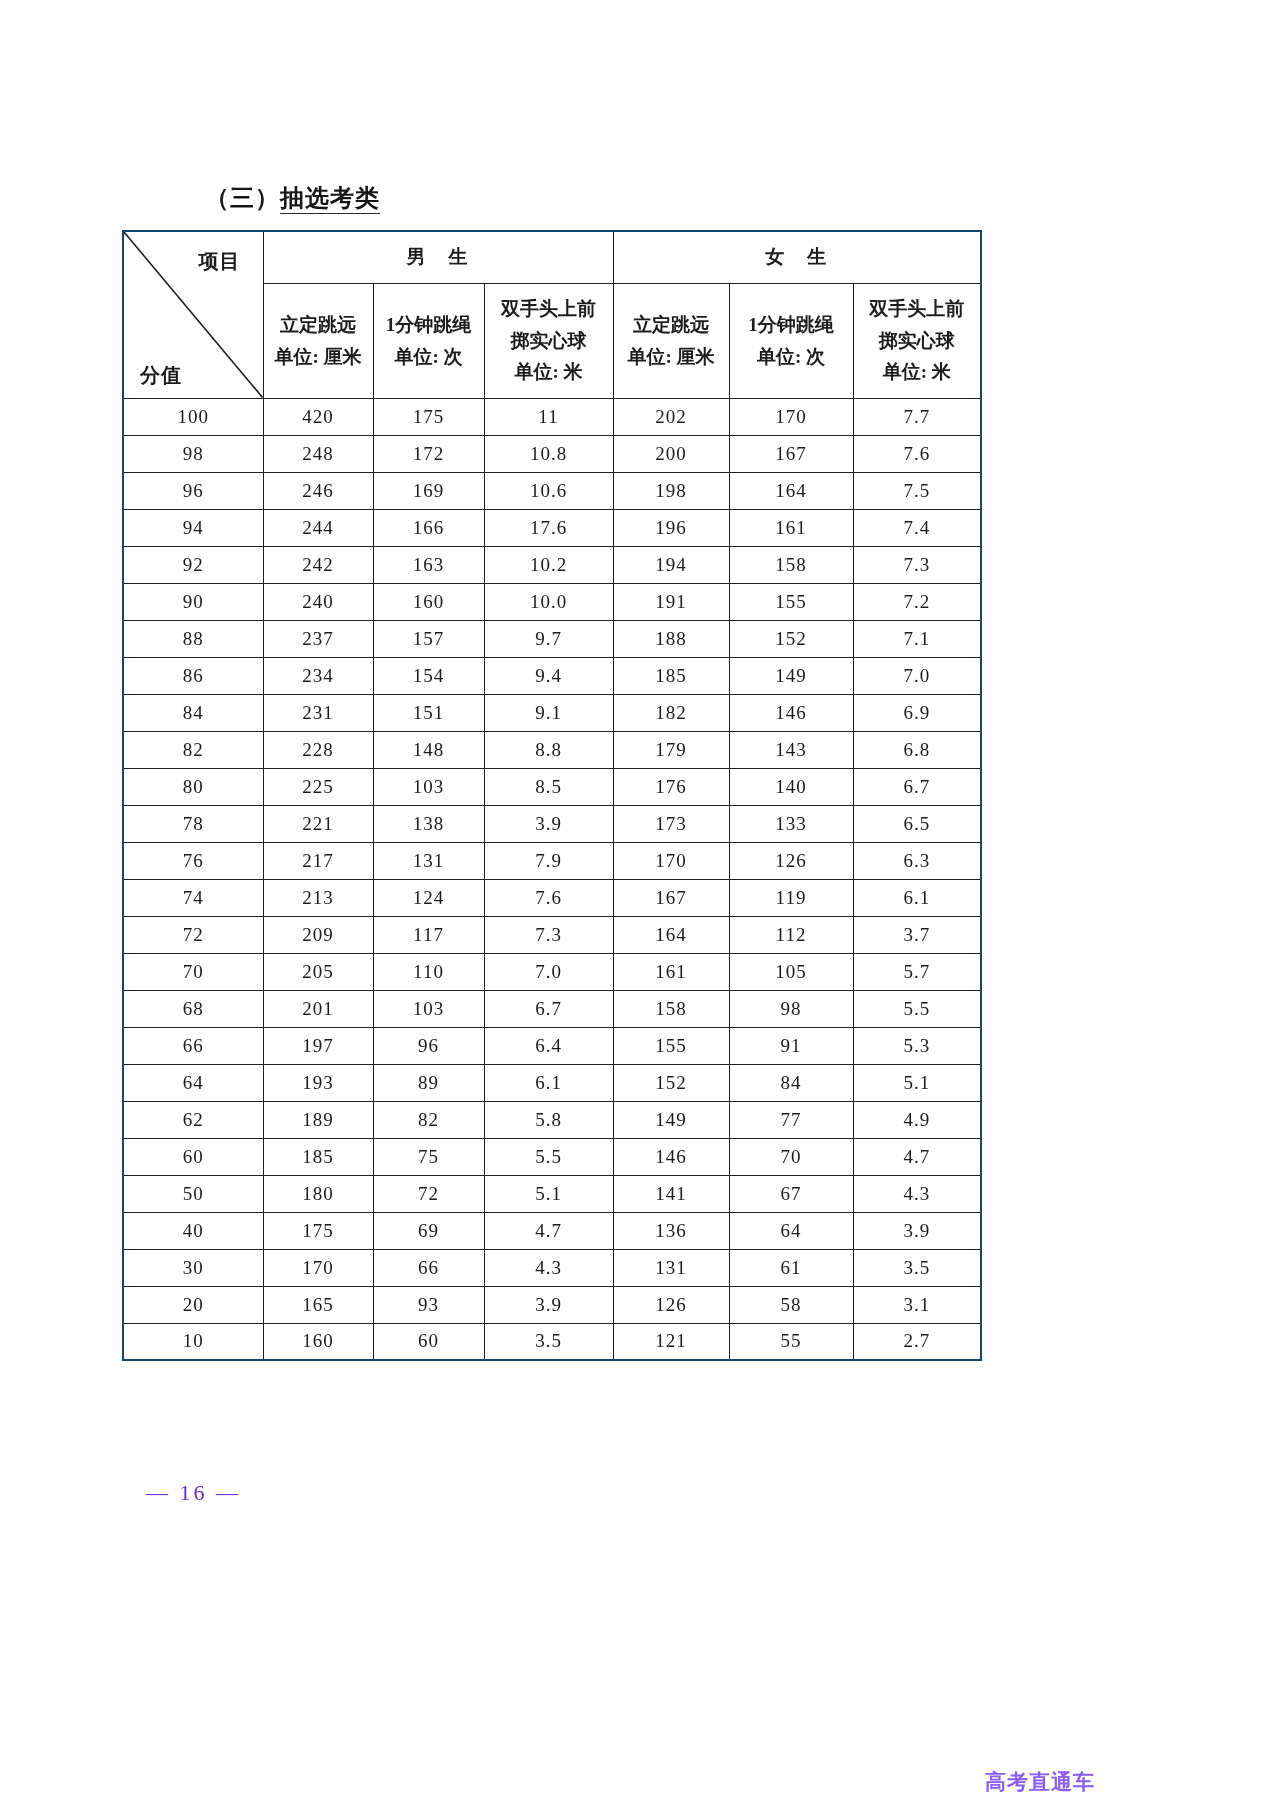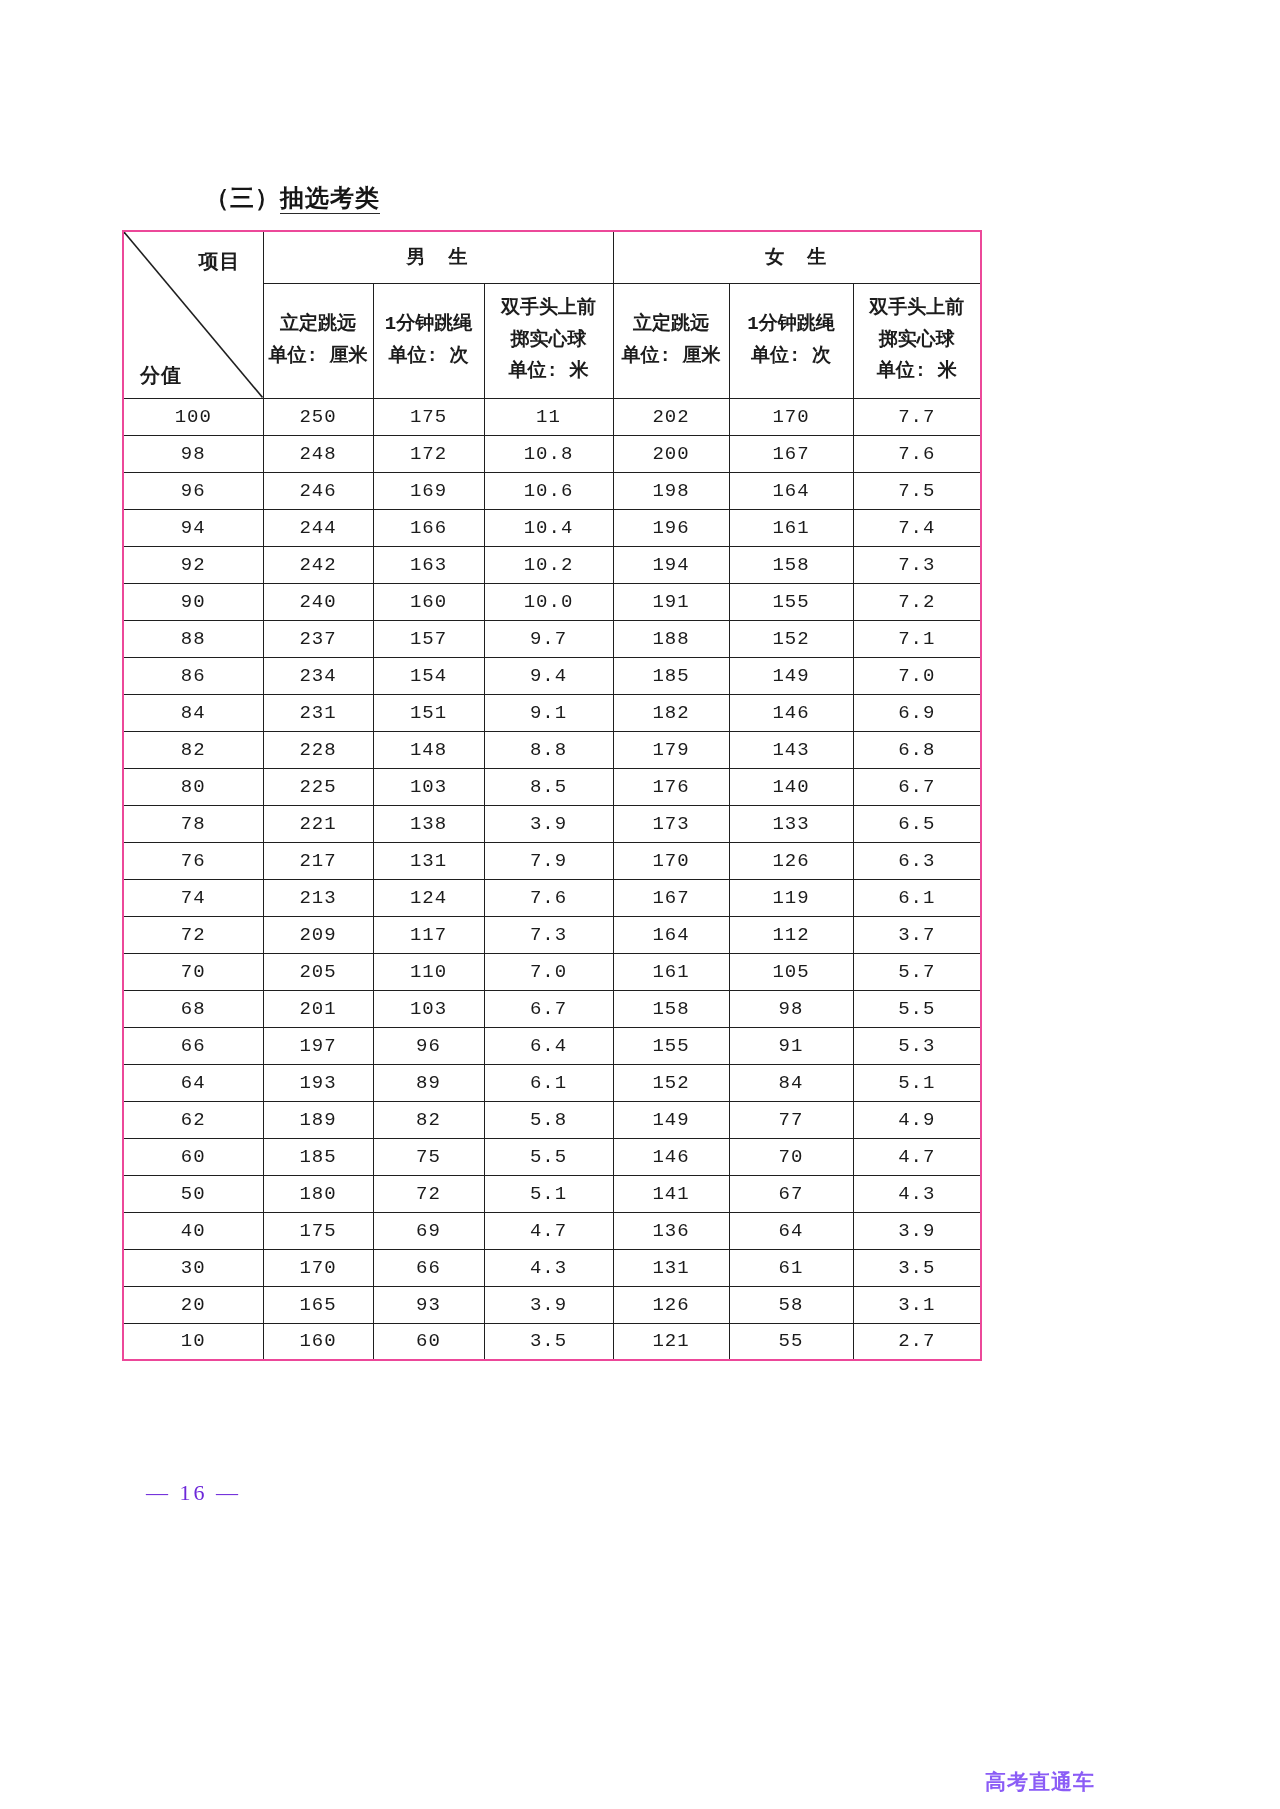"项目" table.score-table { border: 2px solid #ec4899 -> 2px solid #0c4a6e; font-family: Liberation Mono, monospace -> none }
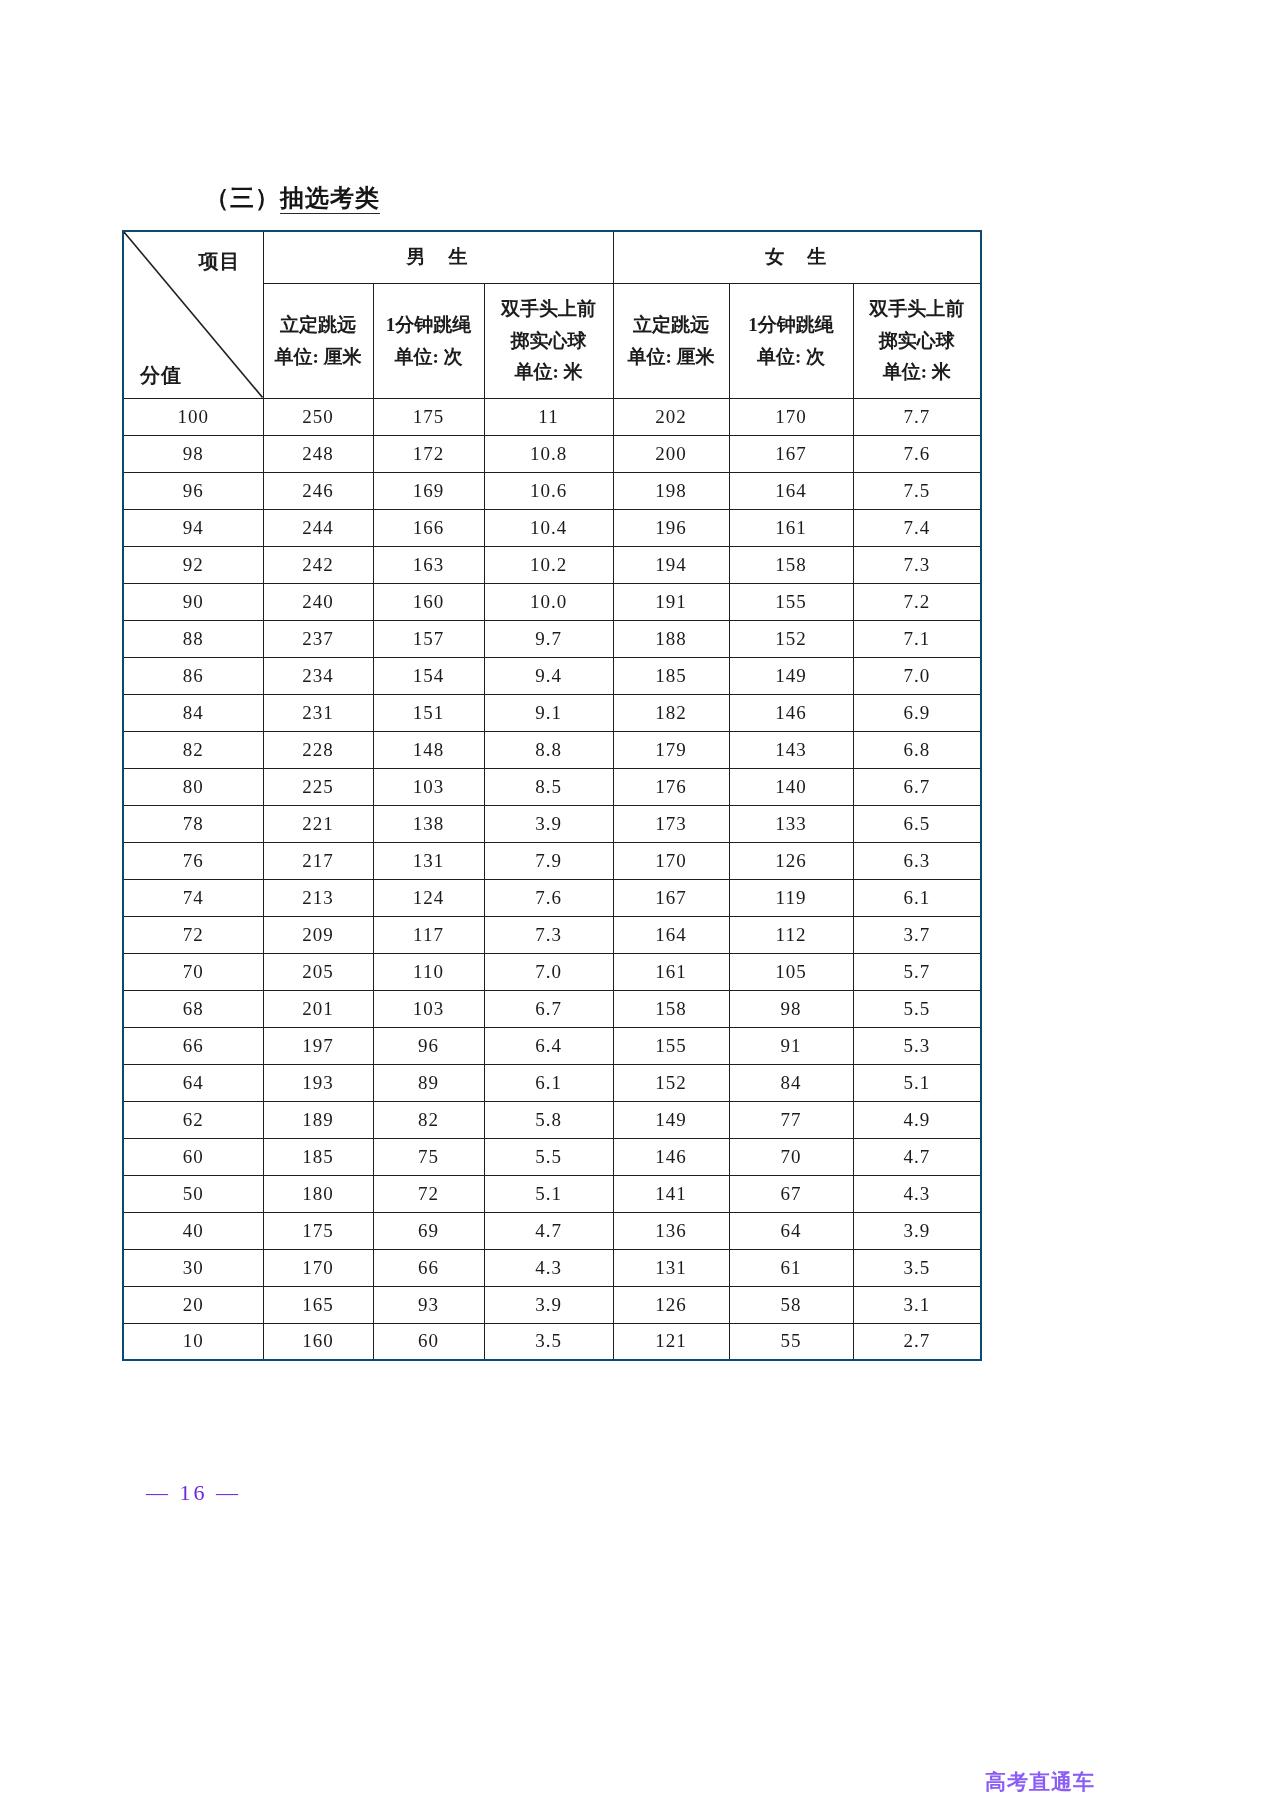"250" td { text: 250 -> 420 }
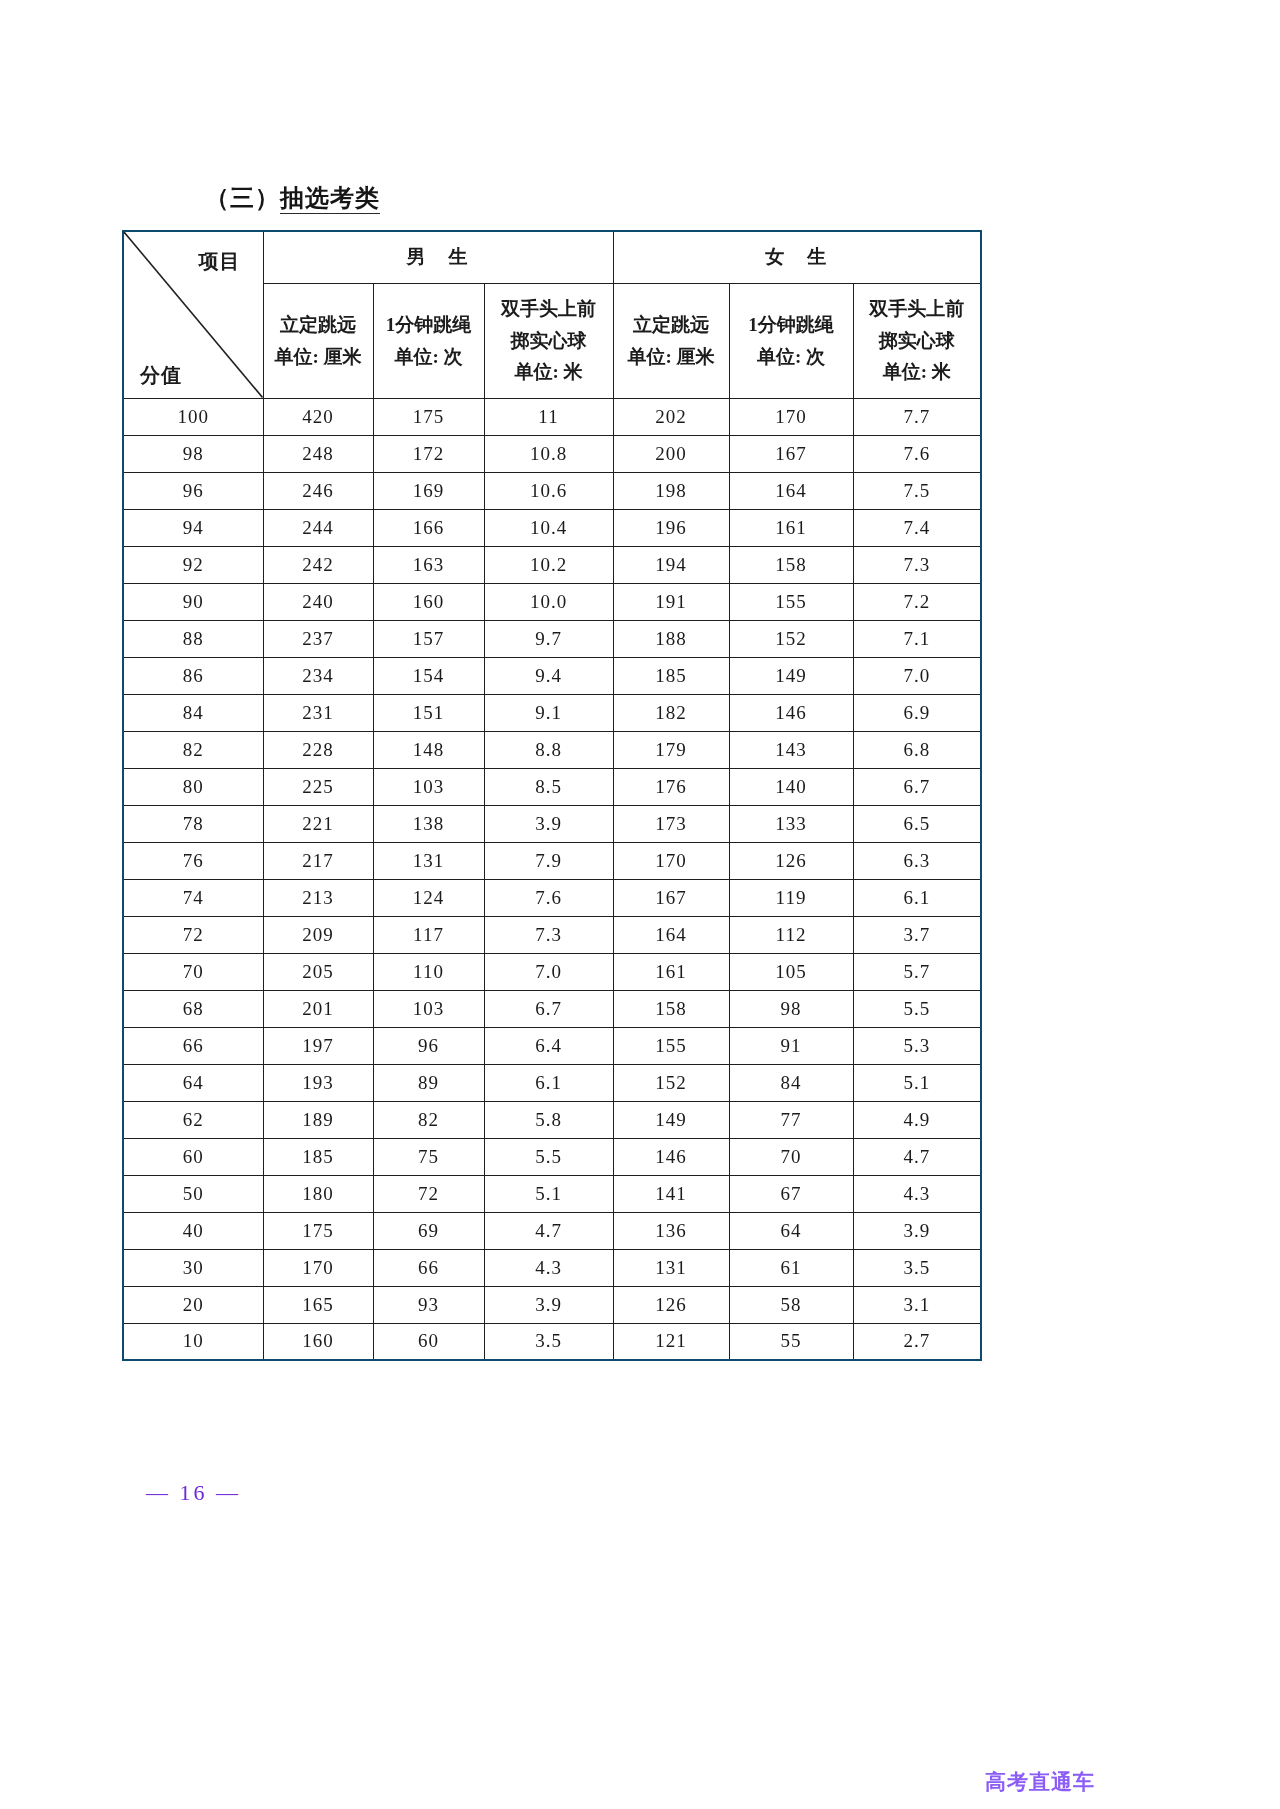"10.4" td { text: 10.4 -> 17.6 }
